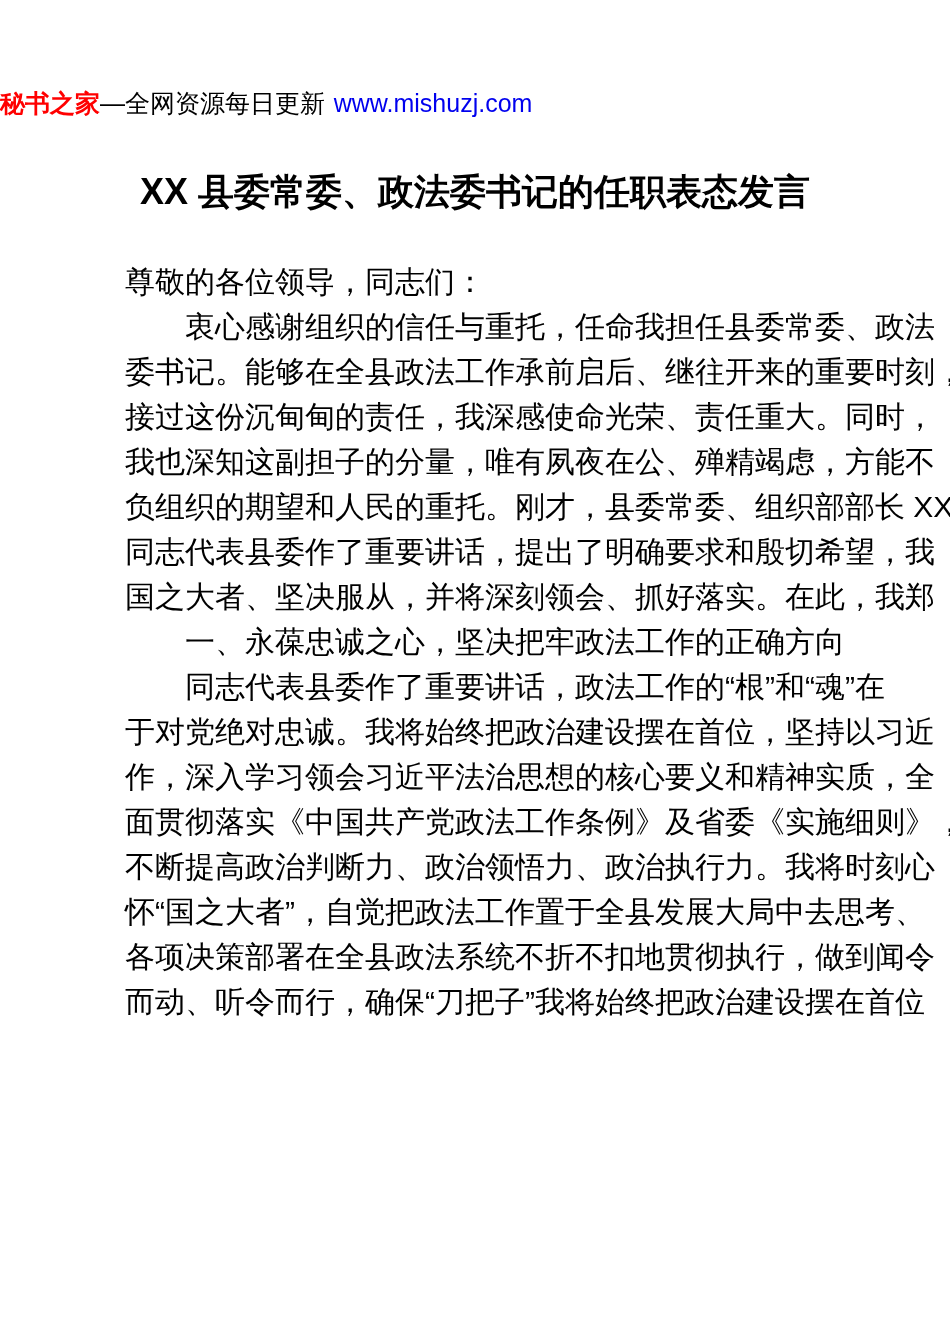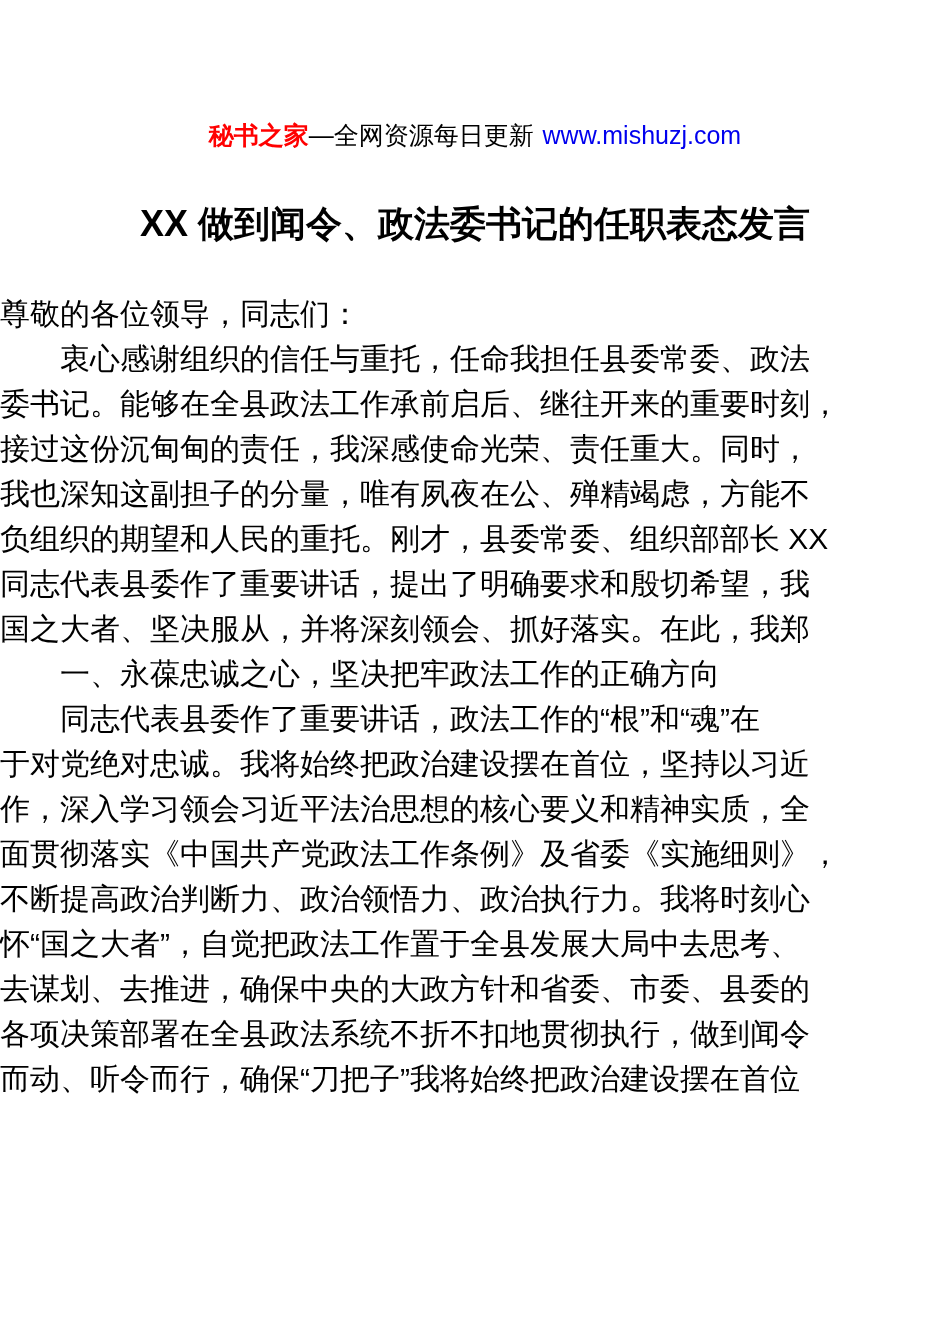"秘书之家—全网资源每日更新 www.mishuzj.com" .site-header { margin-top: 120px -> 88px; text-align: center -> left }
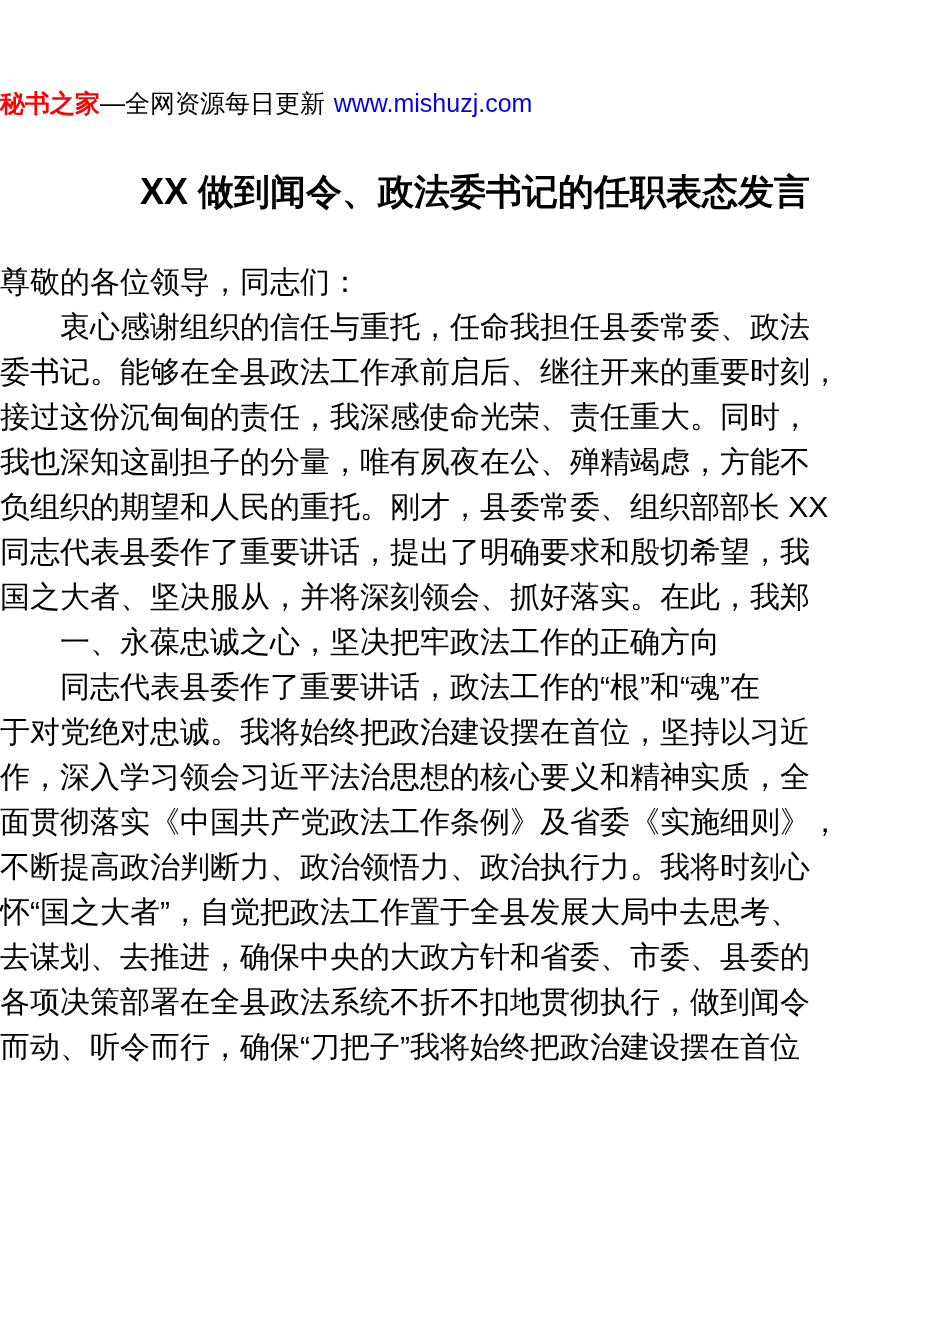"XX 做到闻令、政法委书记的任职表态发言" h1.doc-title { text: 做到闻令 -> 县委常委 }
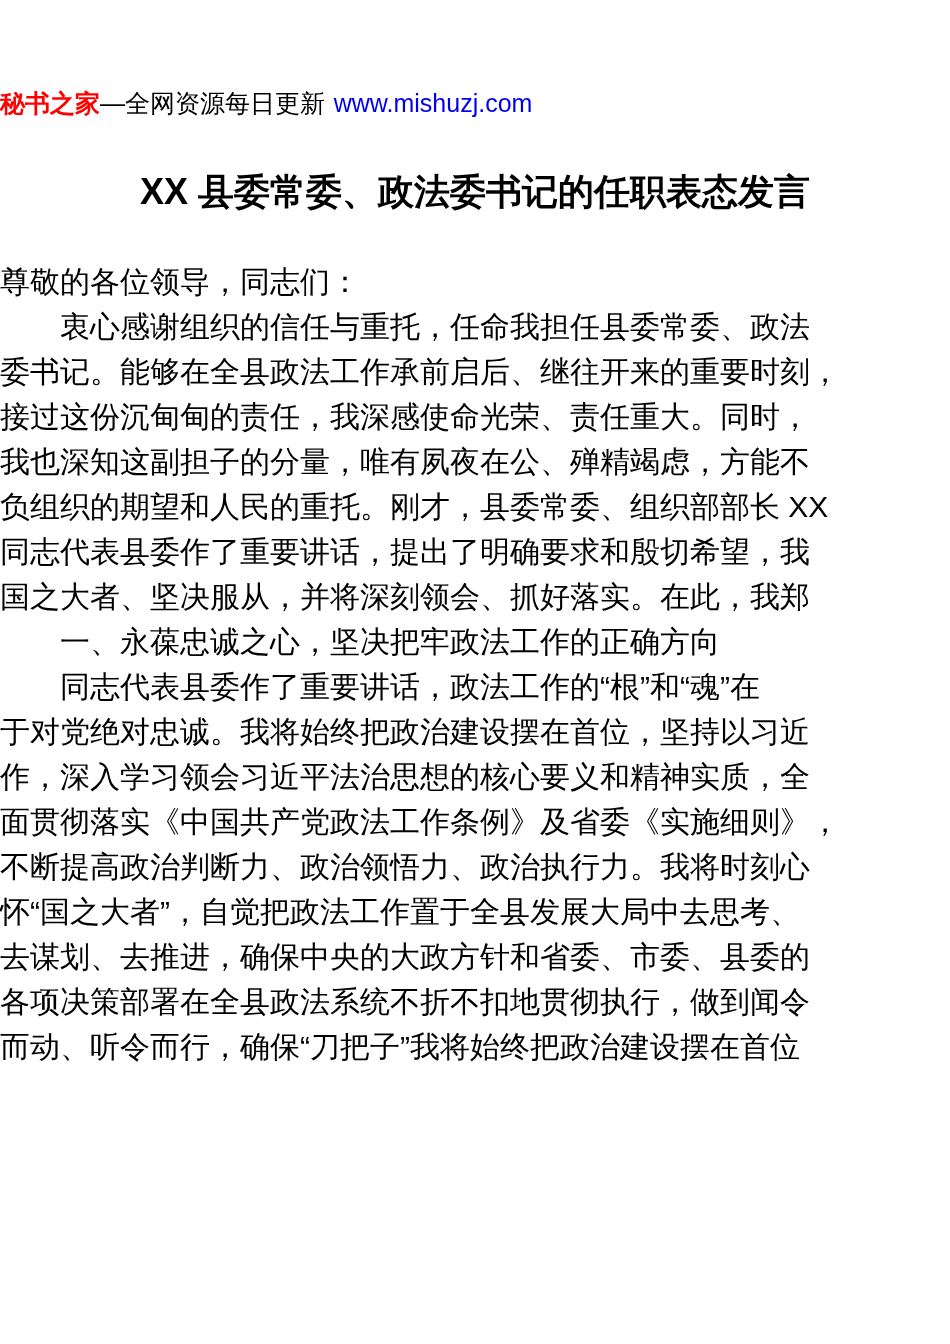"尊敬的各位领导，同志们：" .doc-body { padding-left: none -> 125px }
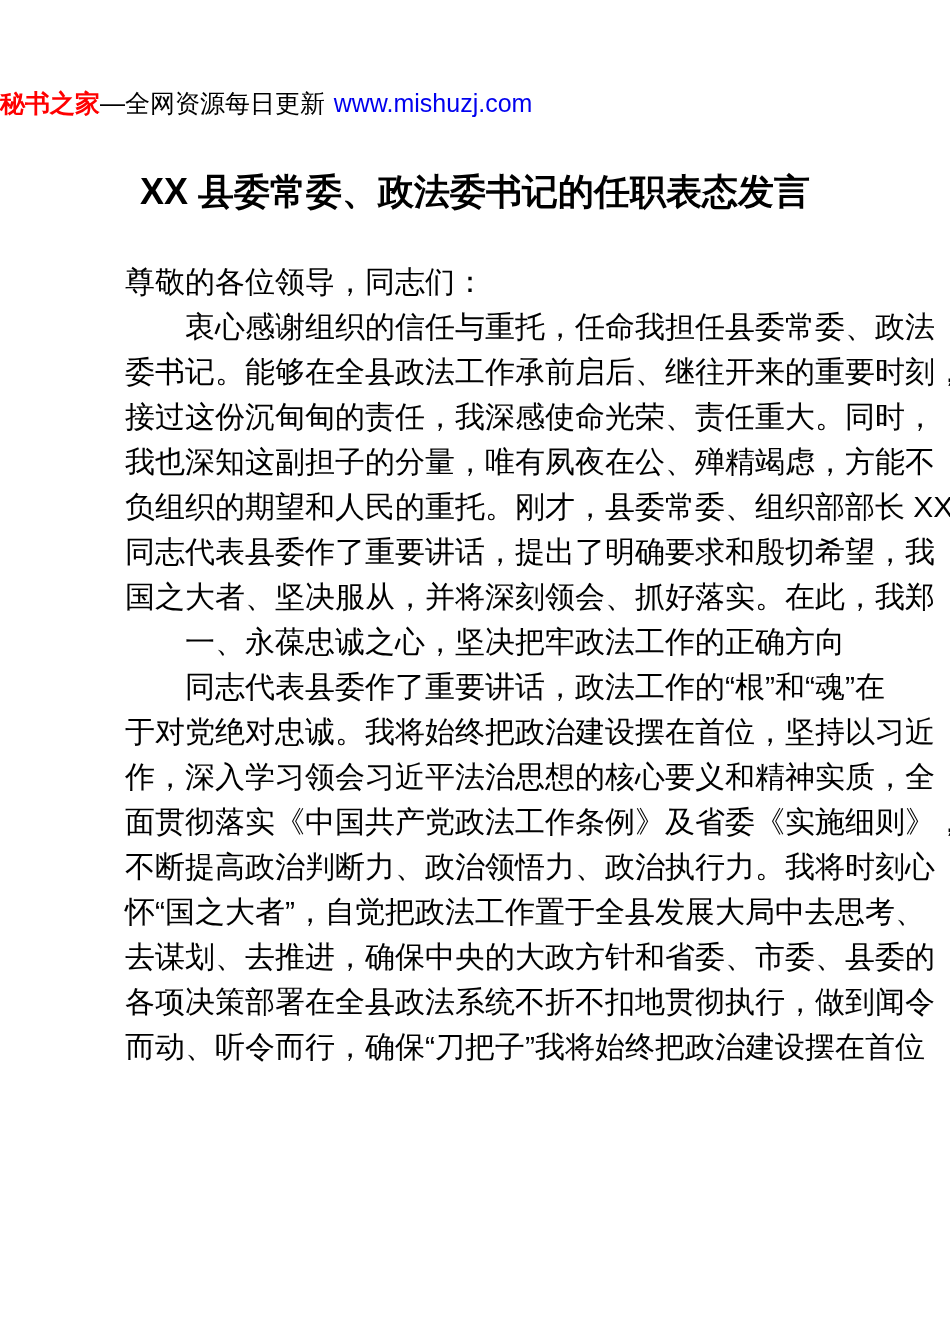"去谋划、去推进，确保中央的大政方针和省委、市委、县委的" div.doc-line { html: <div>去谋划、去推进，确保中央的大政方针和省委、市委、县委的</div> -> none }
